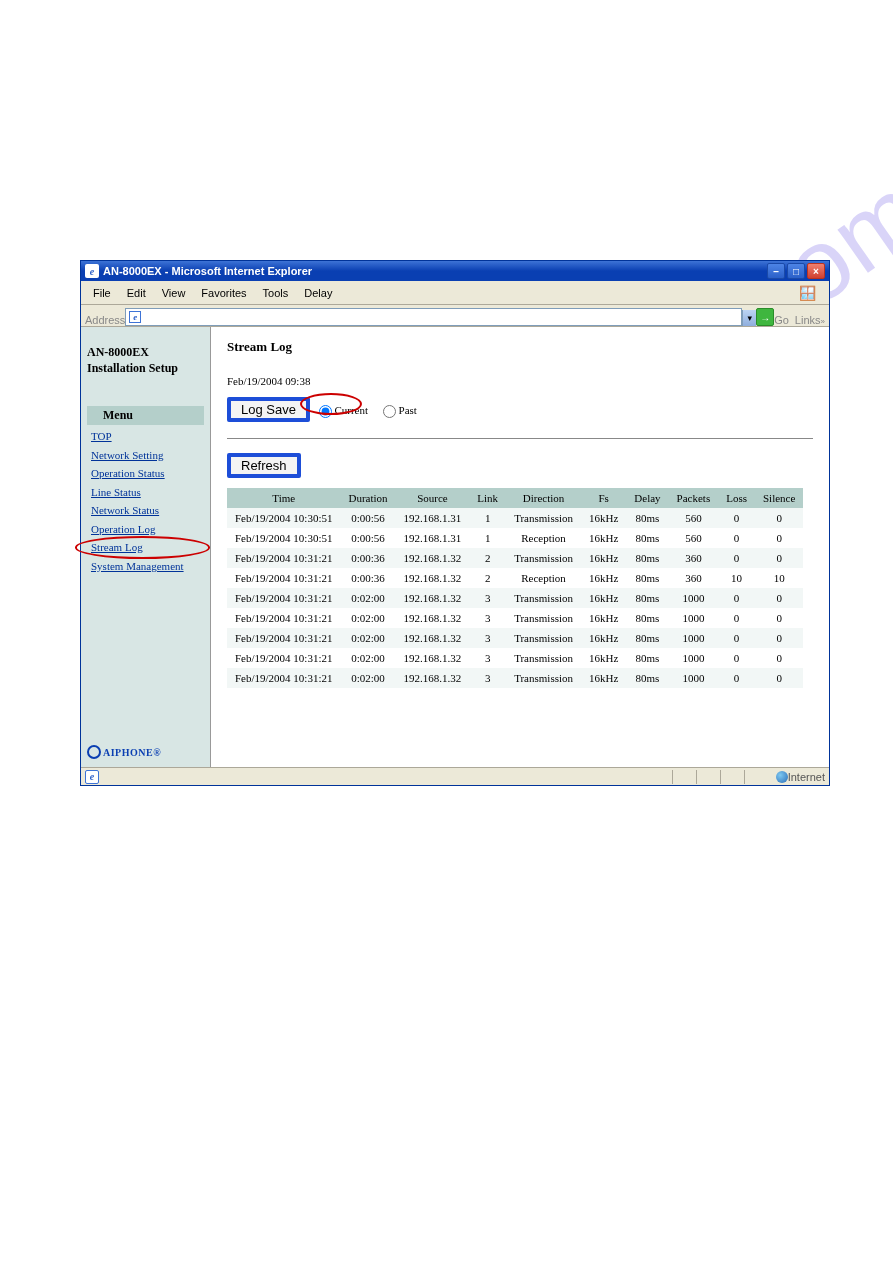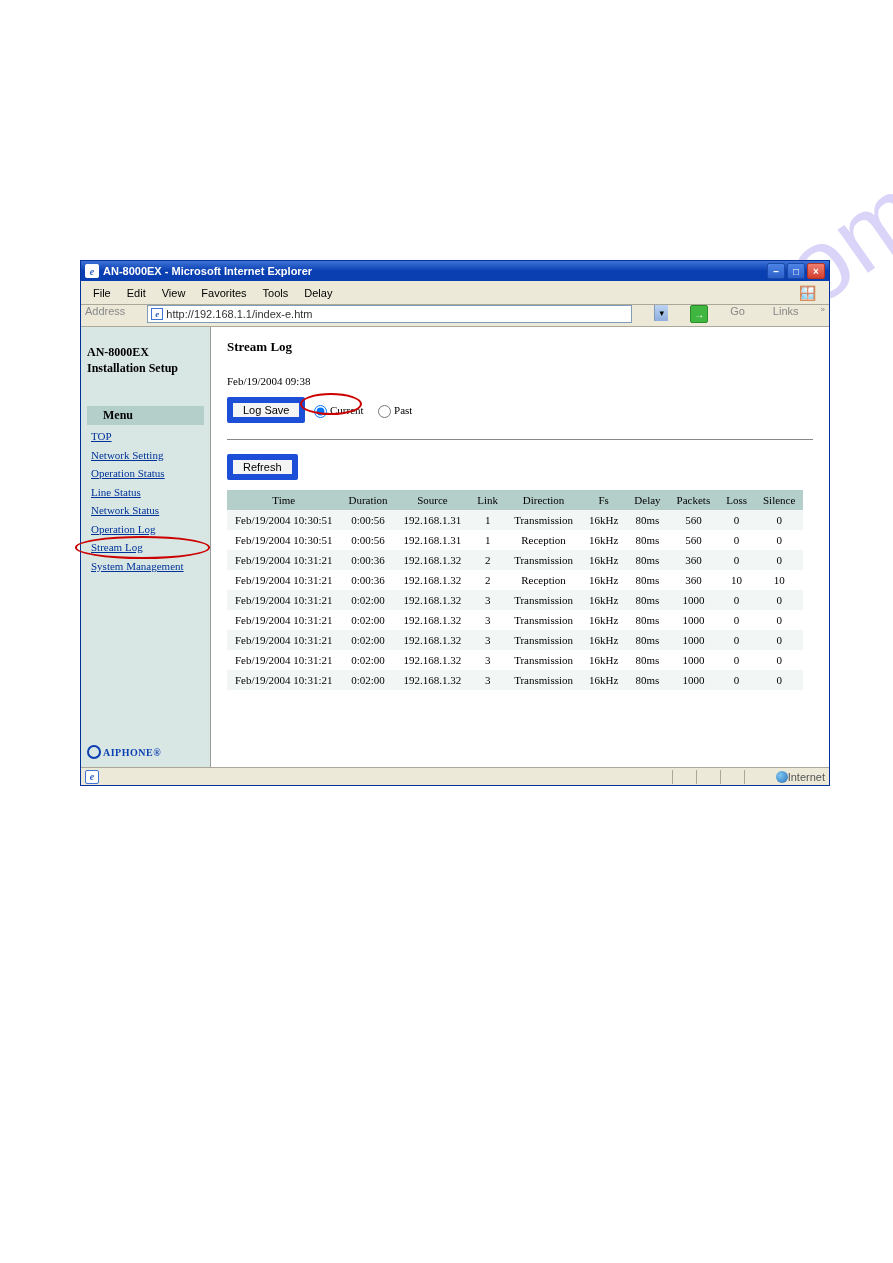"Address" .addrbar { align-items: flex-start -> flex-end; gap: 22px -> 0 }
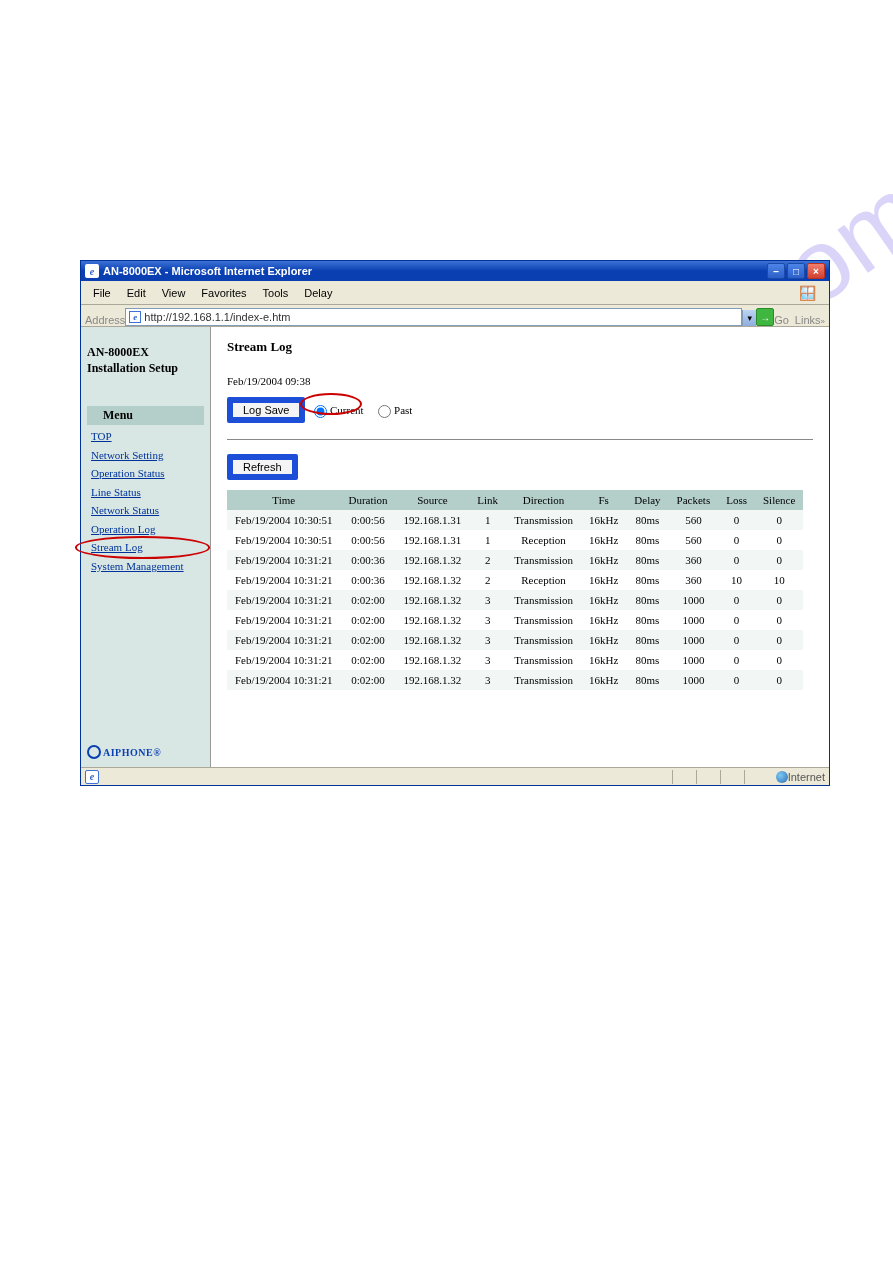"http://192.168.1.1/index-e.htm" input { html: <input> -> none }
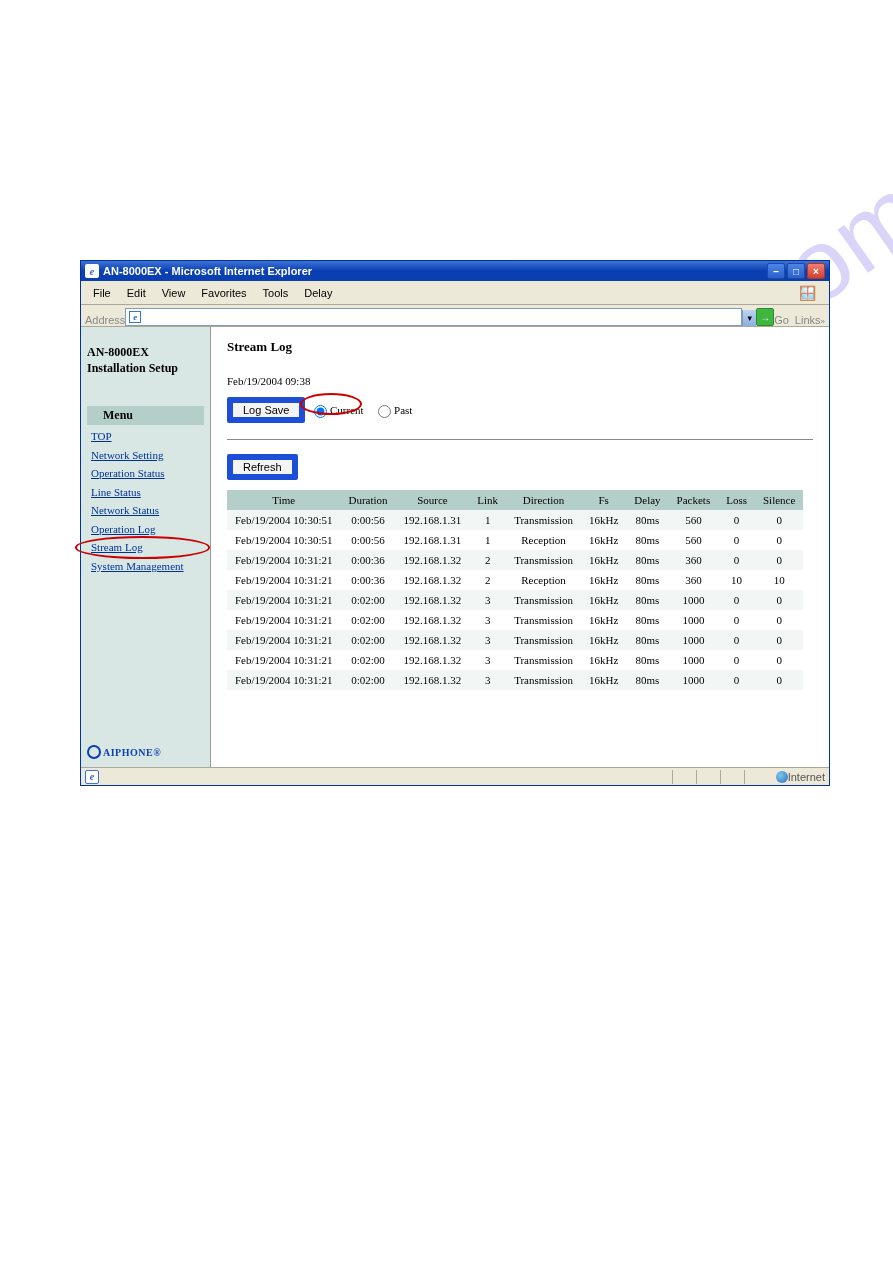"Log Save" .btn { border: 6px solid #1d4ed8 -> 4px solid #1d4ed8; font-size: 11px -> 13px }
